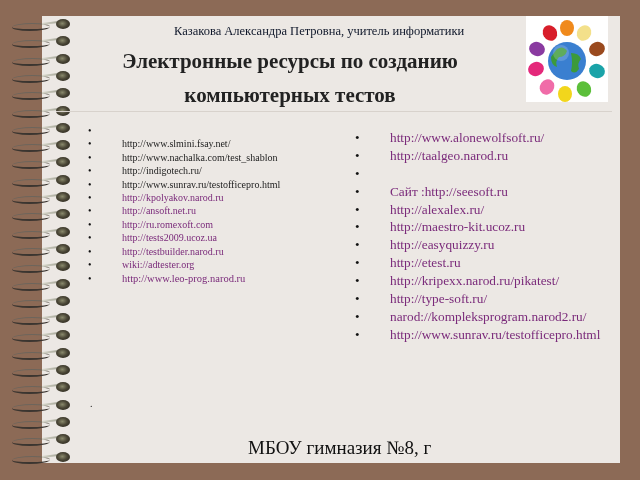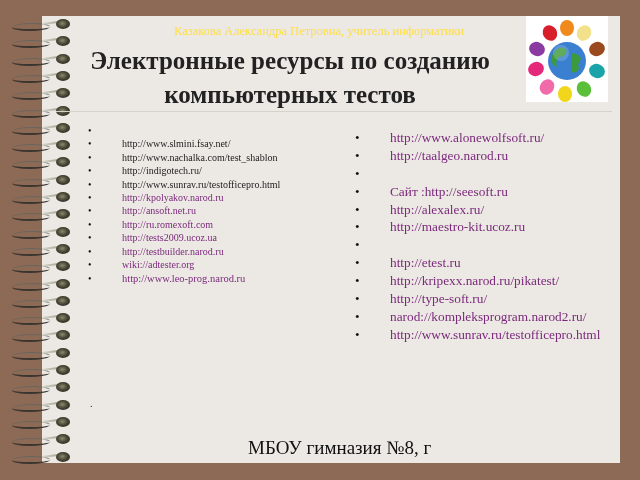"Казакова Александра Петровна, учитель" .author { color: #fde047 -> #0f172a }
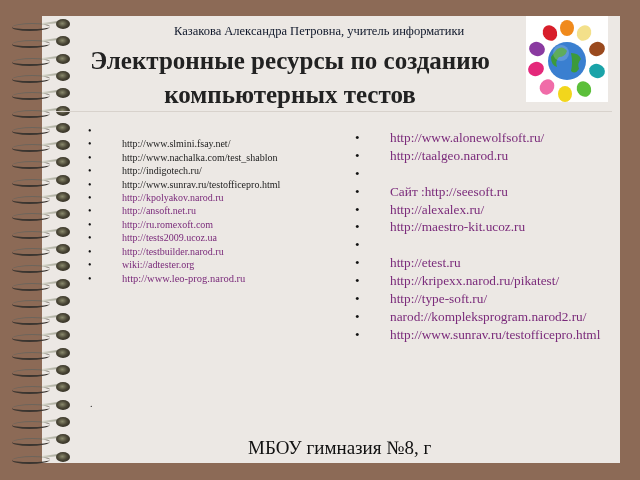"Электронные ресурсы по созданию" .title { font-size: 25px -> 21px }
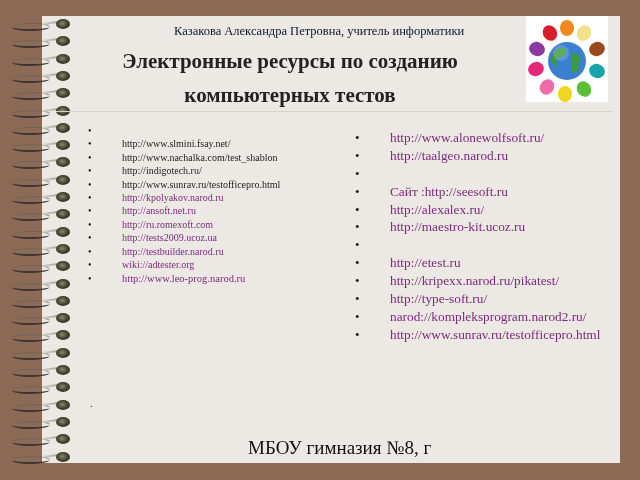"http://easyquizzy.ru" span.link { html: none -> <span>http://easyquizzy.ru</span> }
